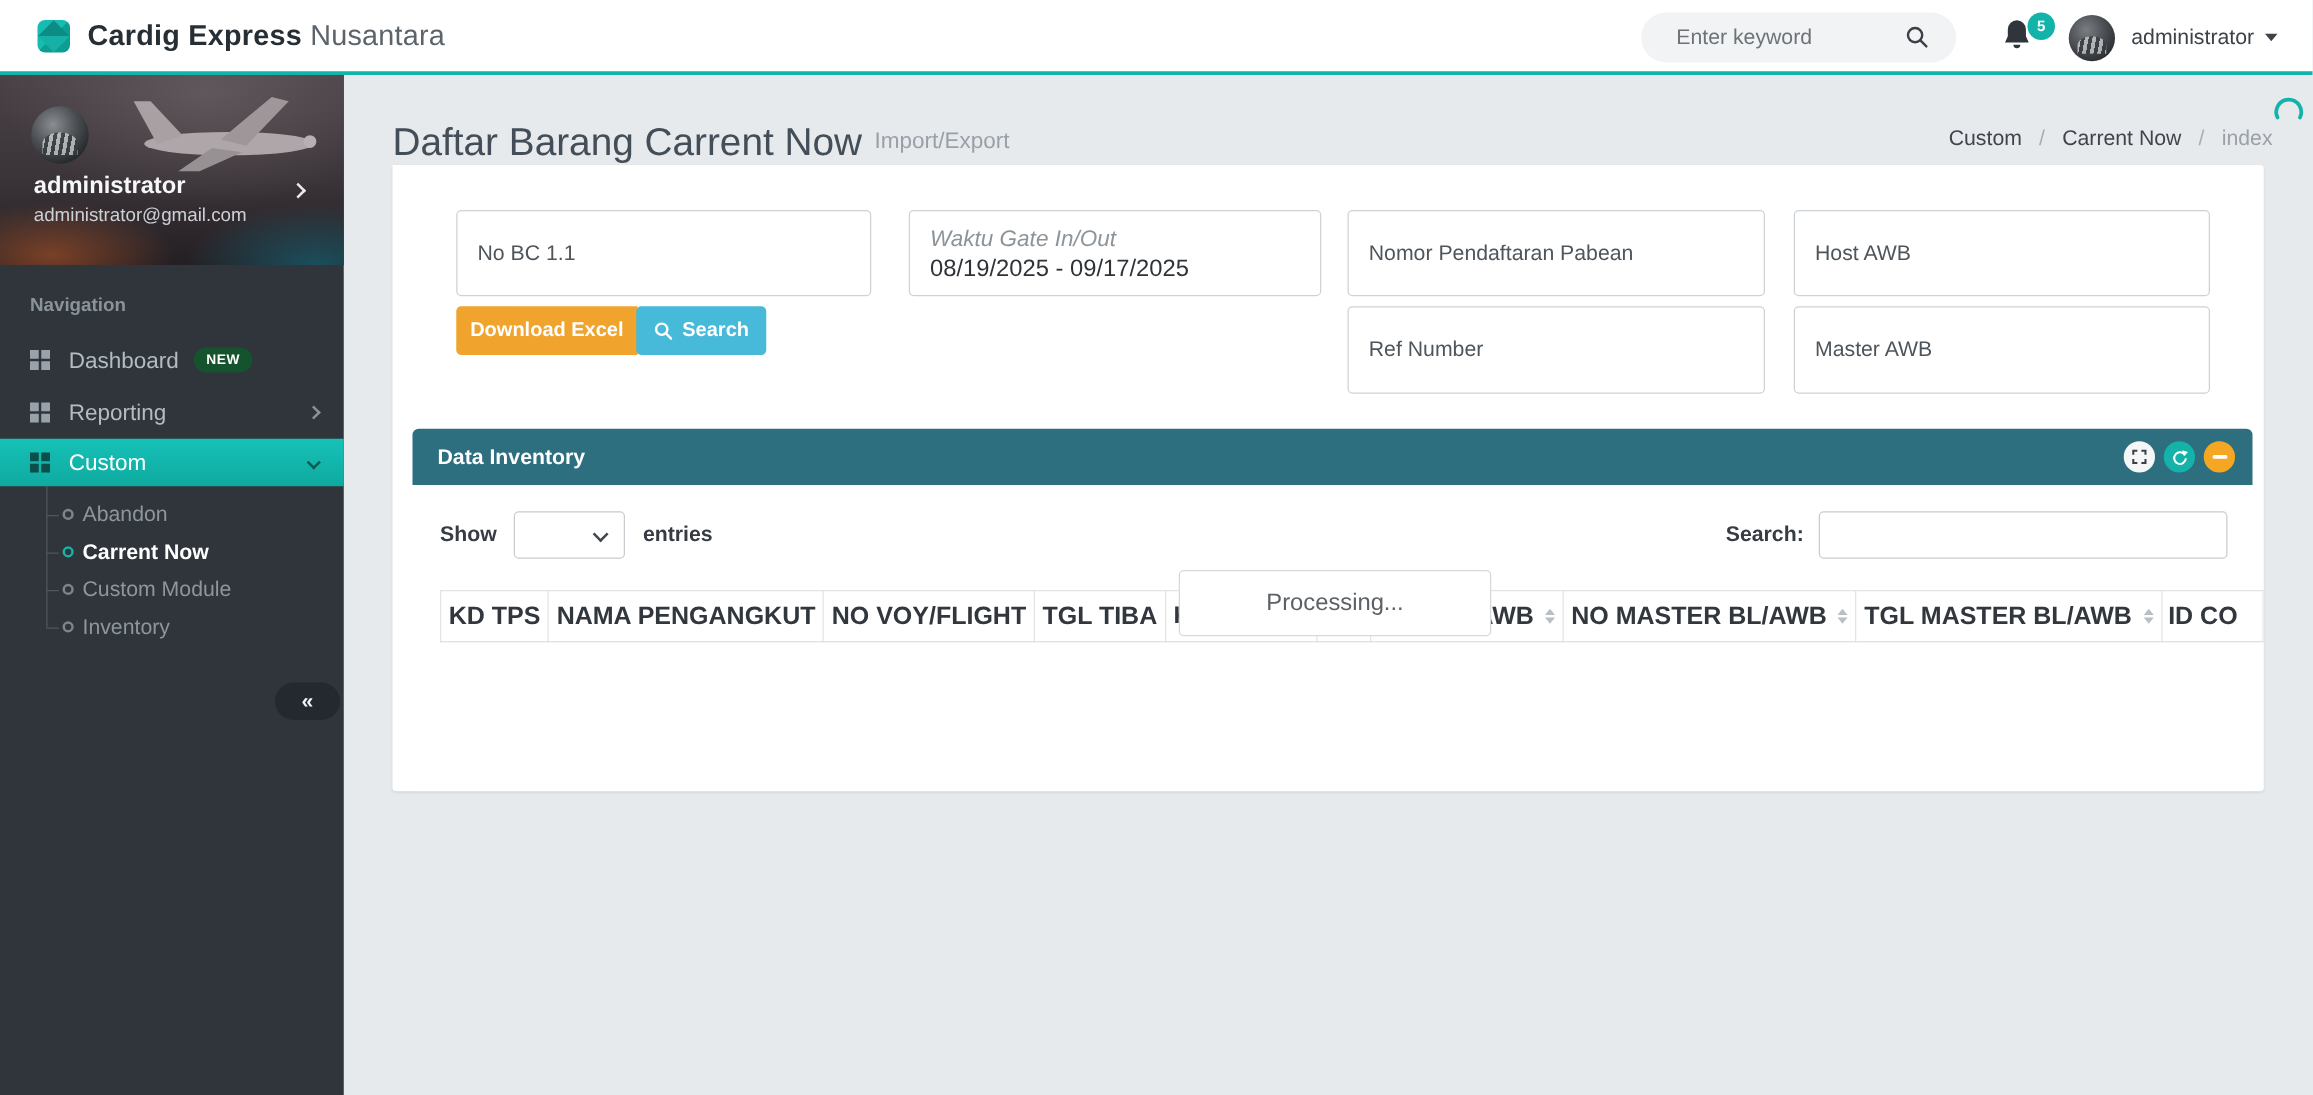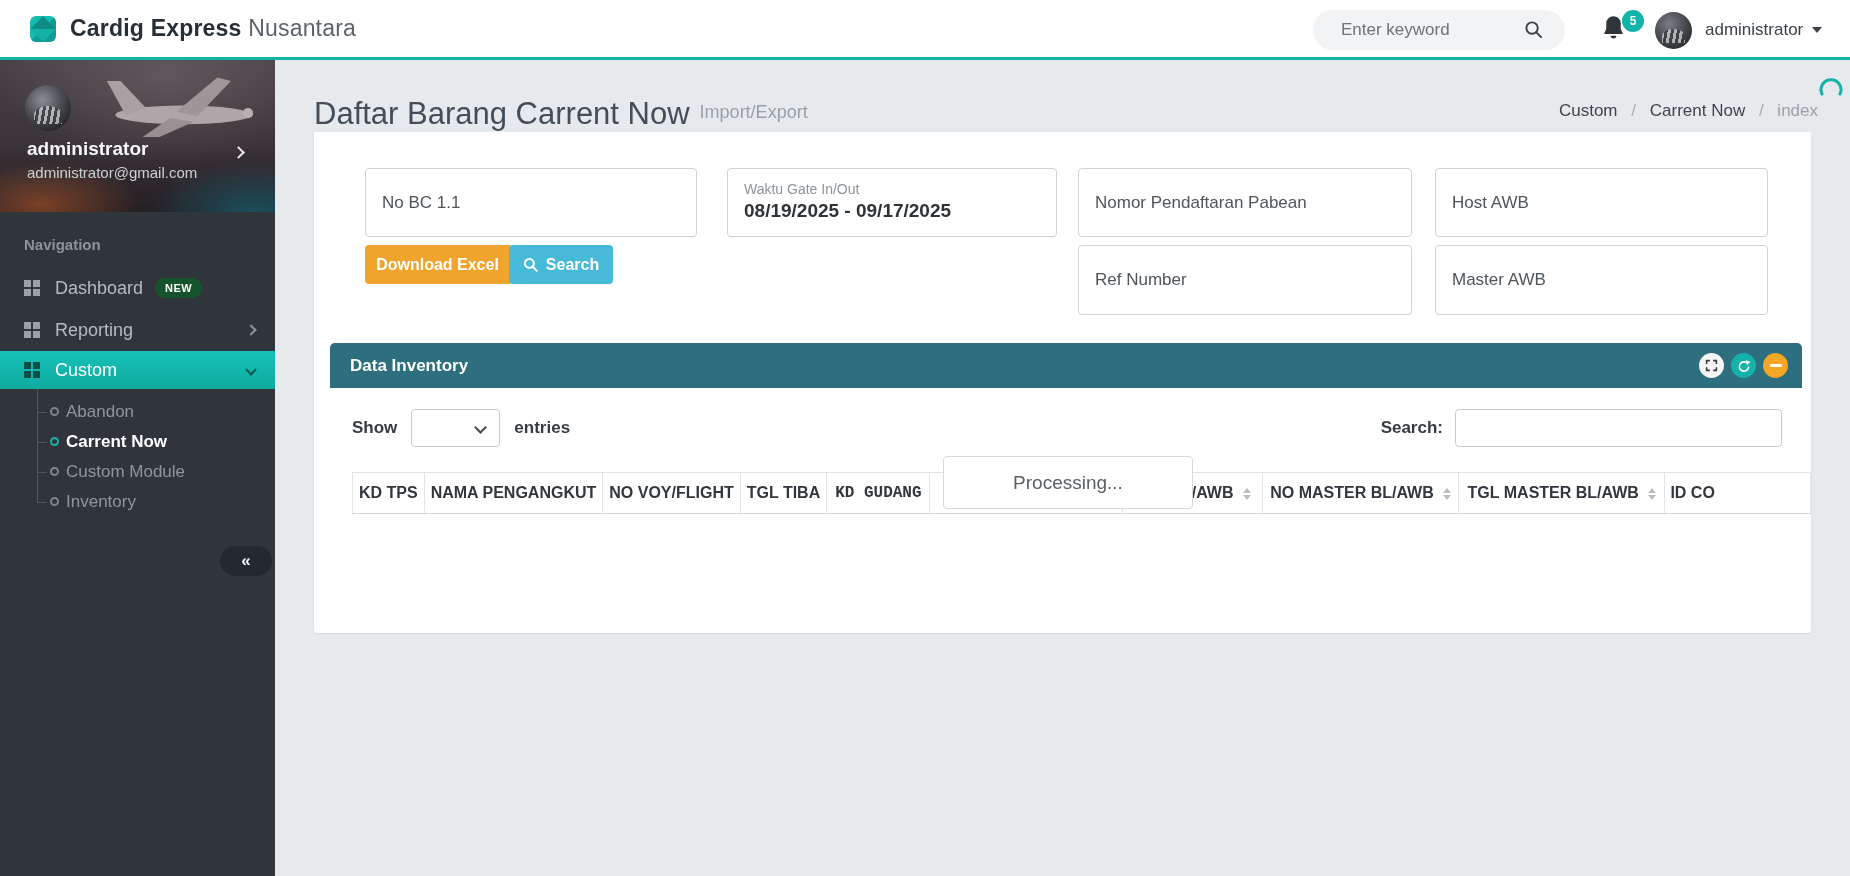"Waktu Gate In/Out" .daterange .lbl { font-size: 14px -> 18px; font-style: none -> italic }
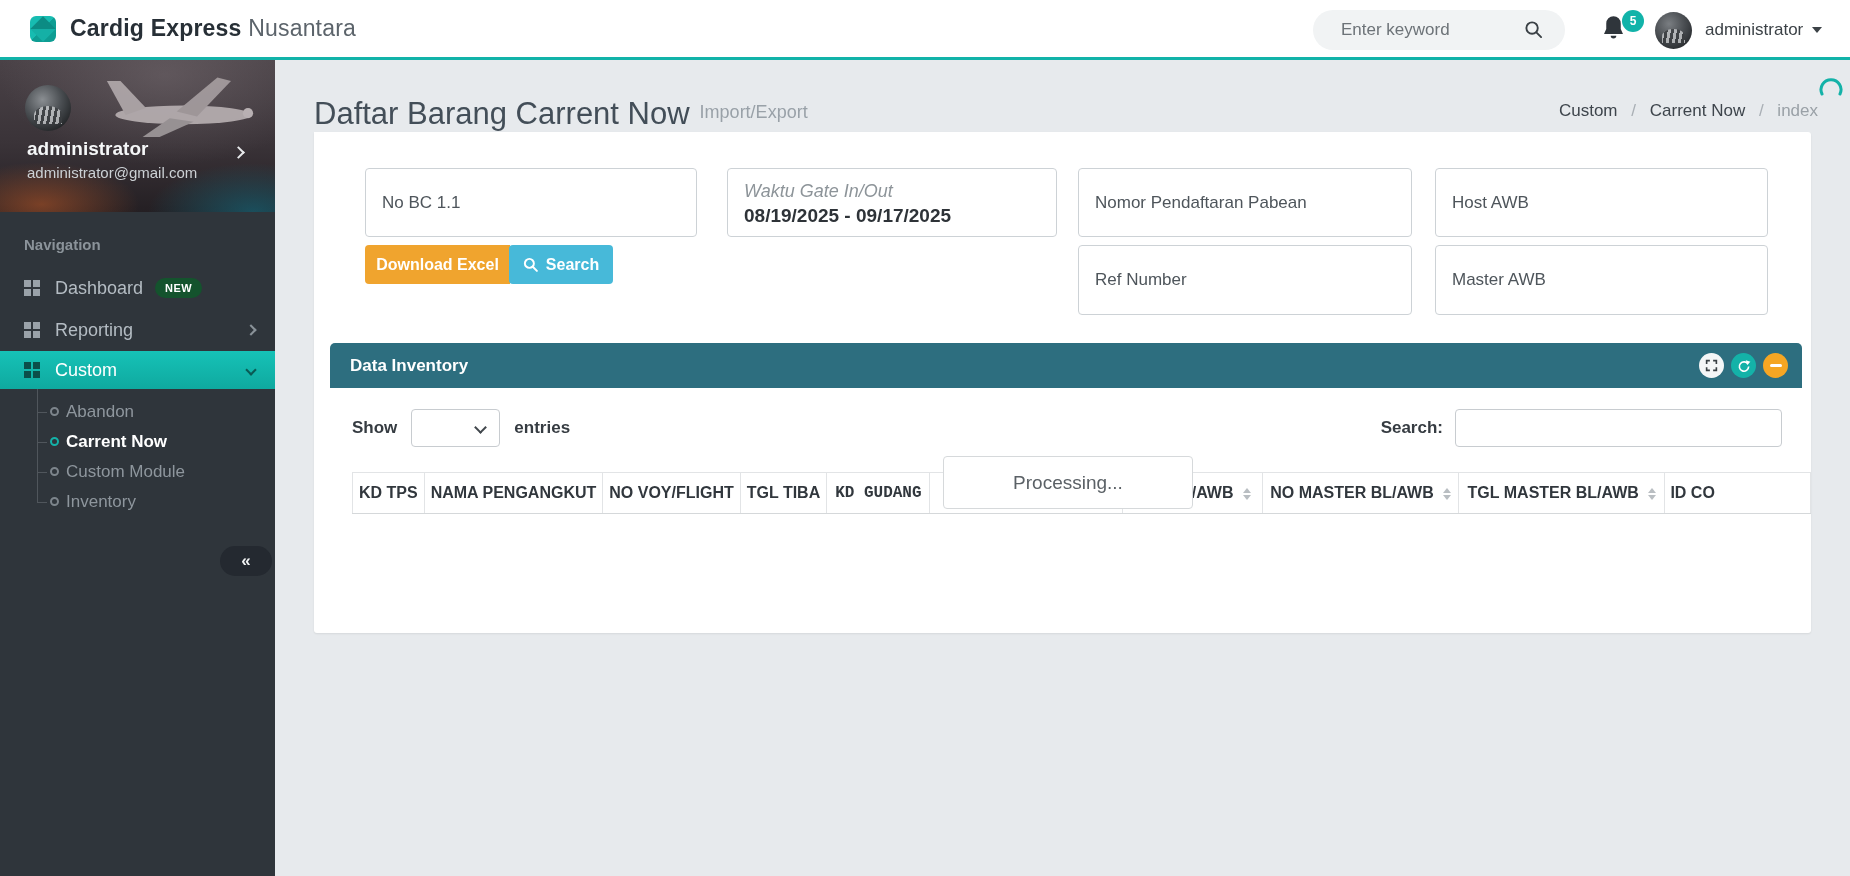"08/19/2025 - 09/17/2025" .daterange .val { font-weight: bold -> normal }
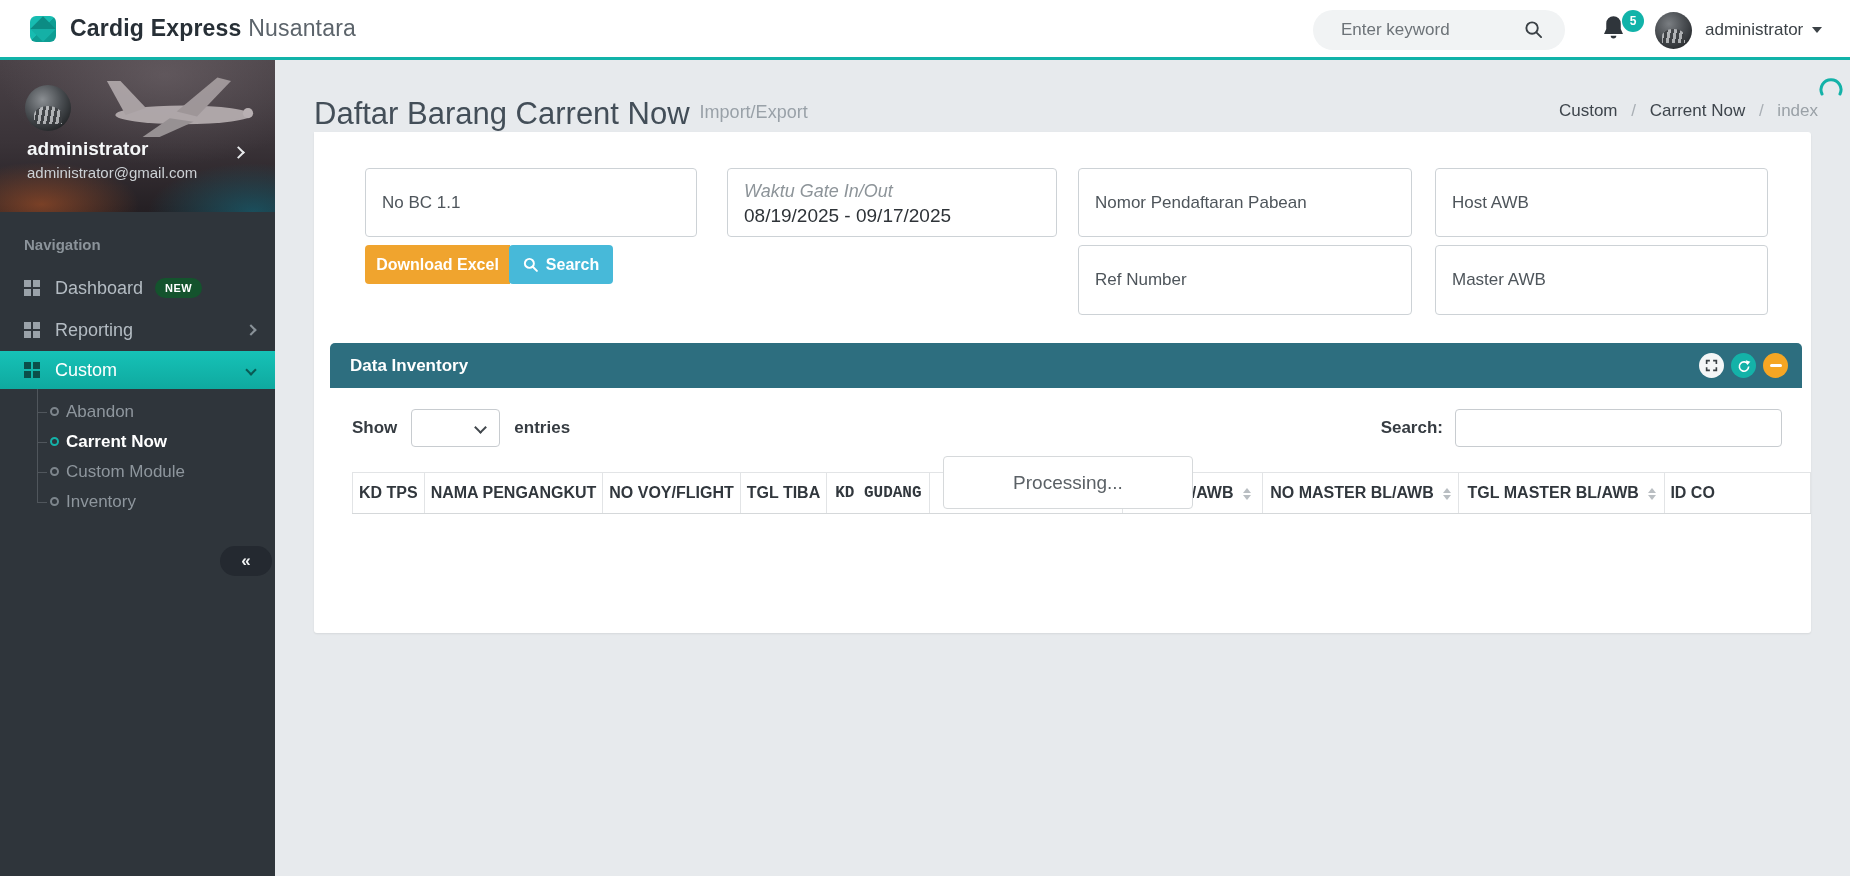"KD TPS" table.dt th { font-size: 16px -> 20px }
